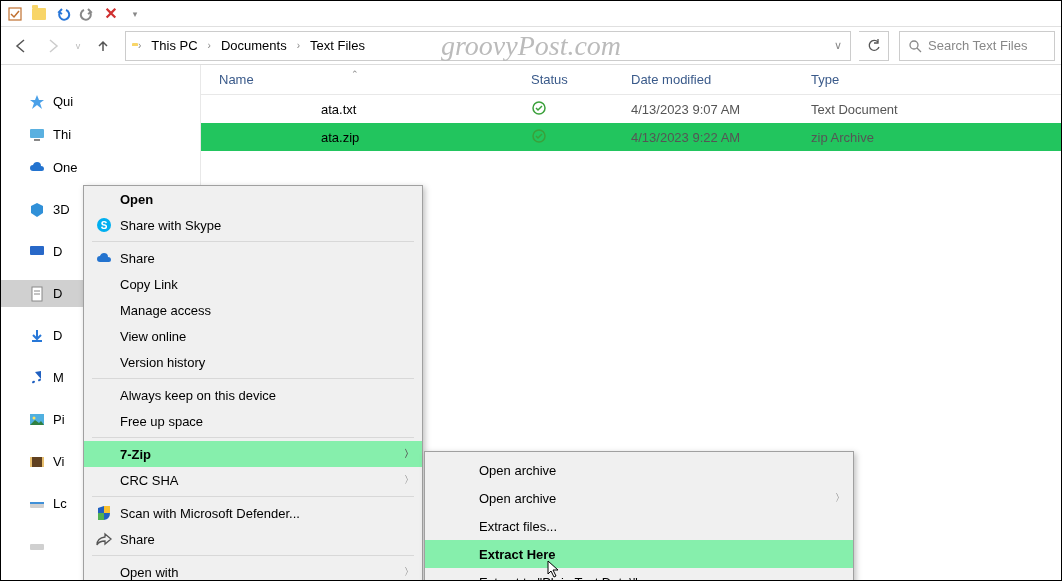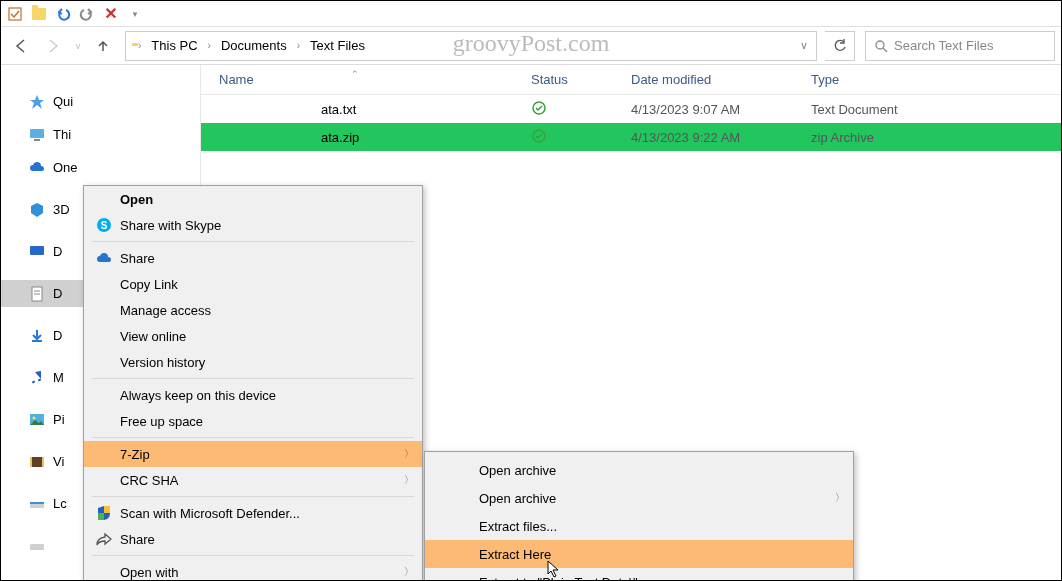"groovyPost.com" .watermark { font-size: 24px -> 28px; font-style: none -> italic }
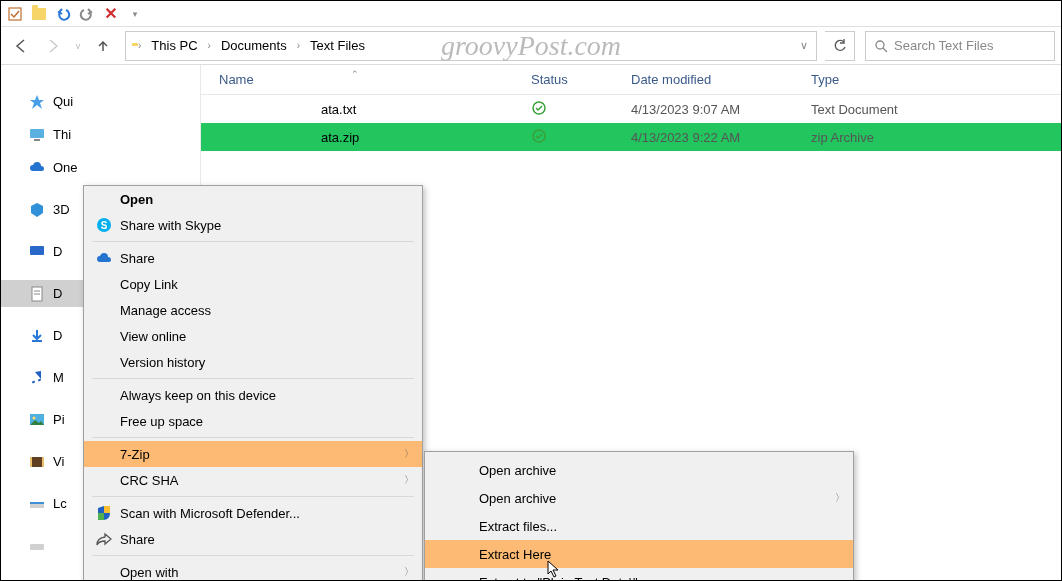"Search Text Files" .search { width: 190px -> 156px }
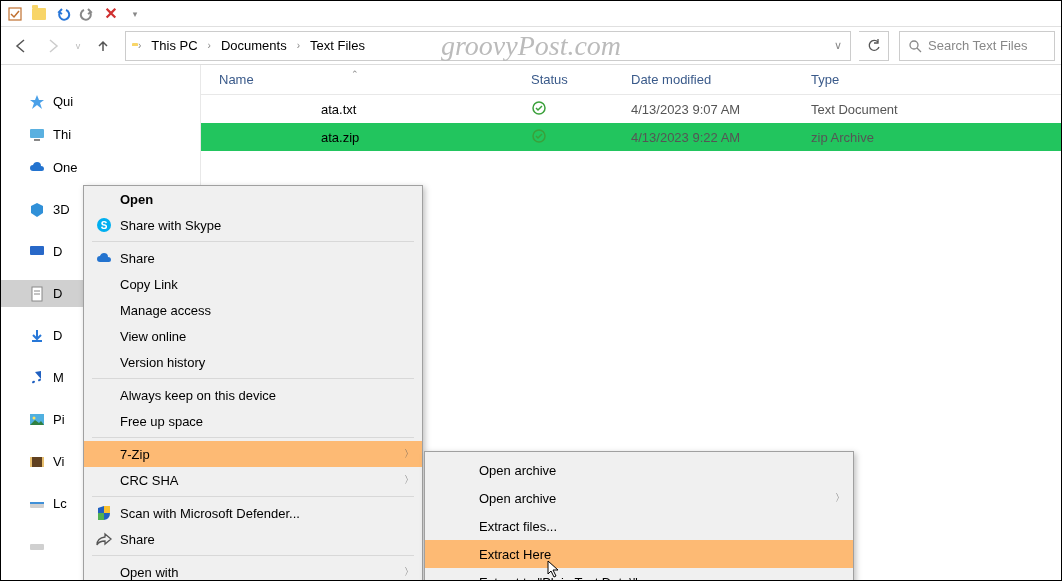"7-Zip" .ctx .mi.hov { background: #fdba74 -> #86efac; font-weight: none -> bold }
